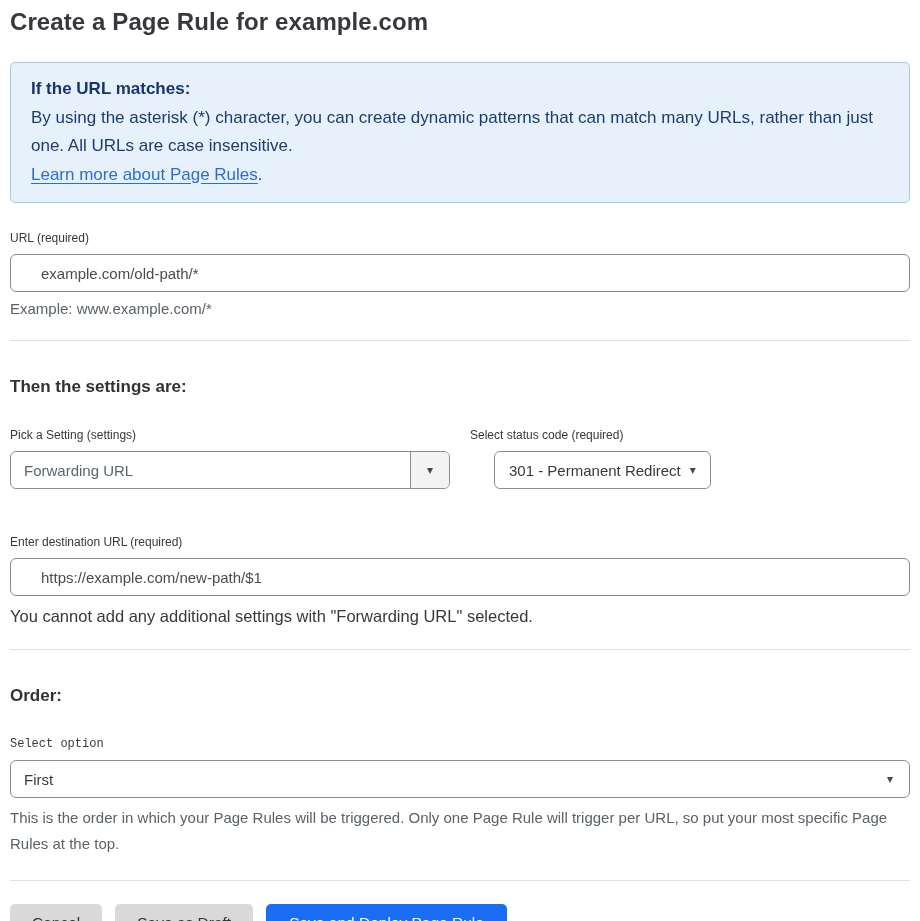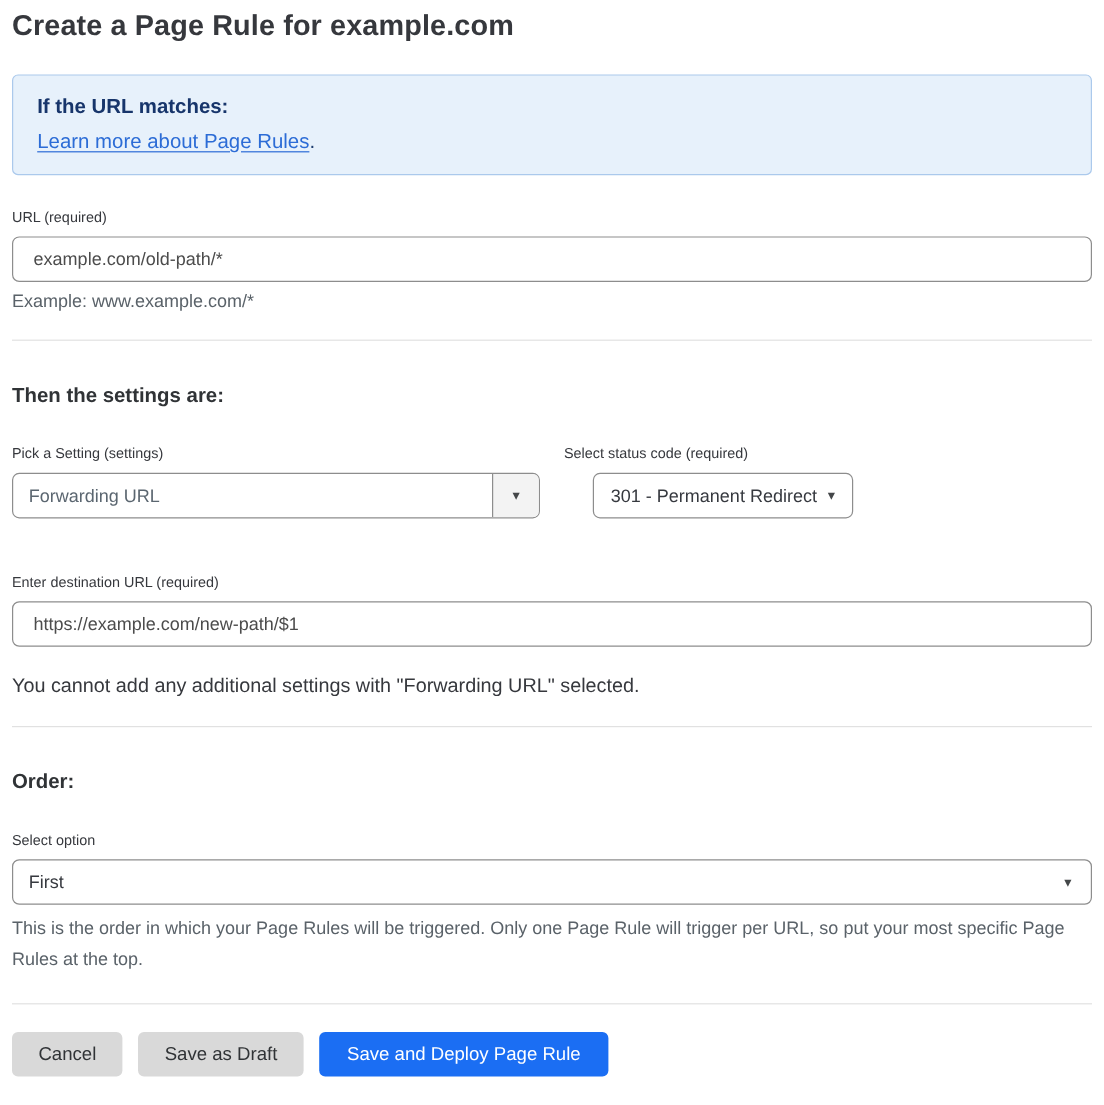"By using the asterisk (*)" div.info-body { html: none -> <div>By using the asterisk (*) character, you can create dynamic patterns that can match many URLs, rather than just one. All URLs are case insensitive.</div> }
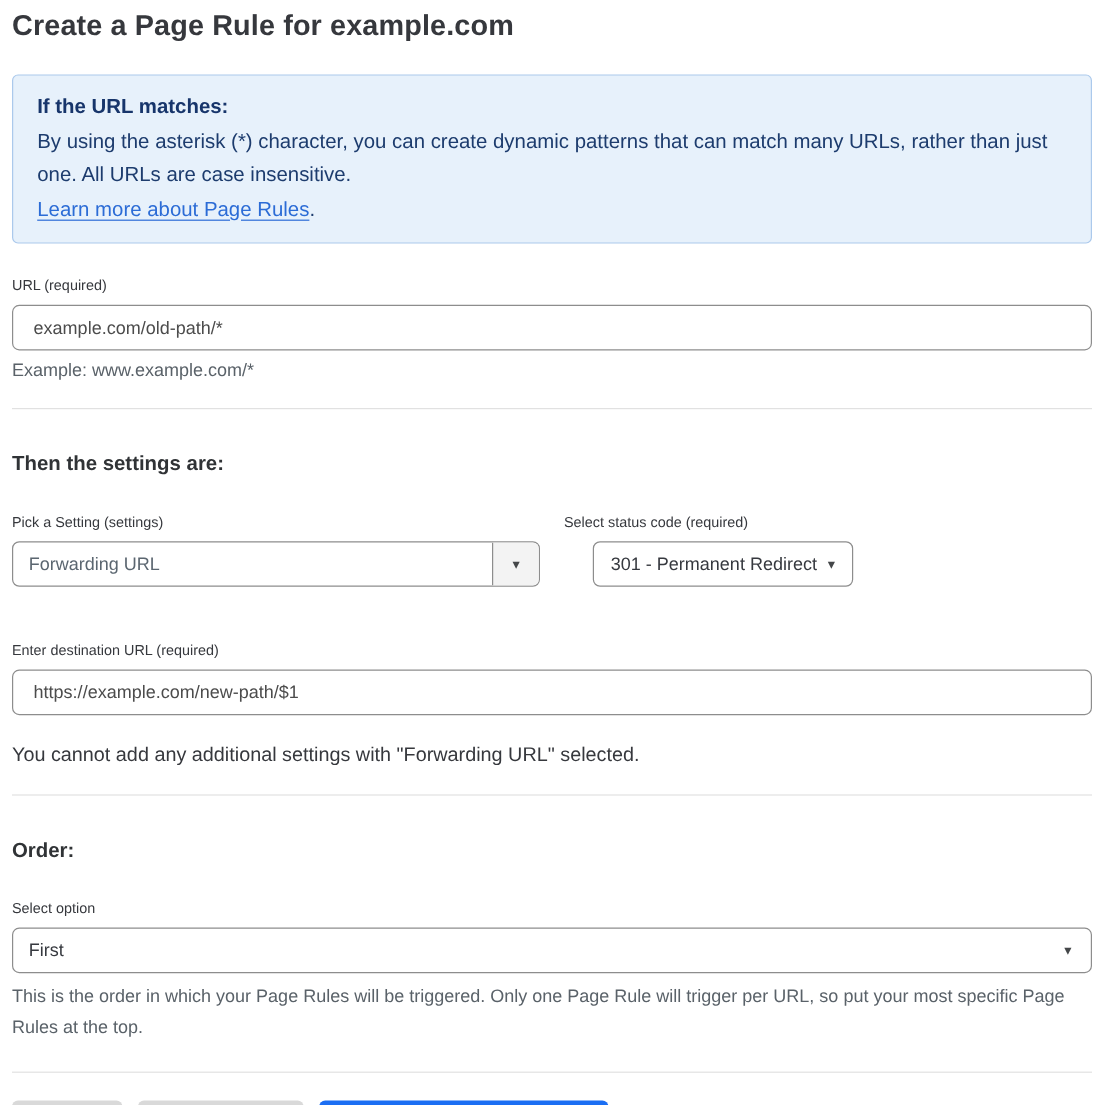"example.com/old-path/*" .text-input { padding: 0 17px -> 0 30px }
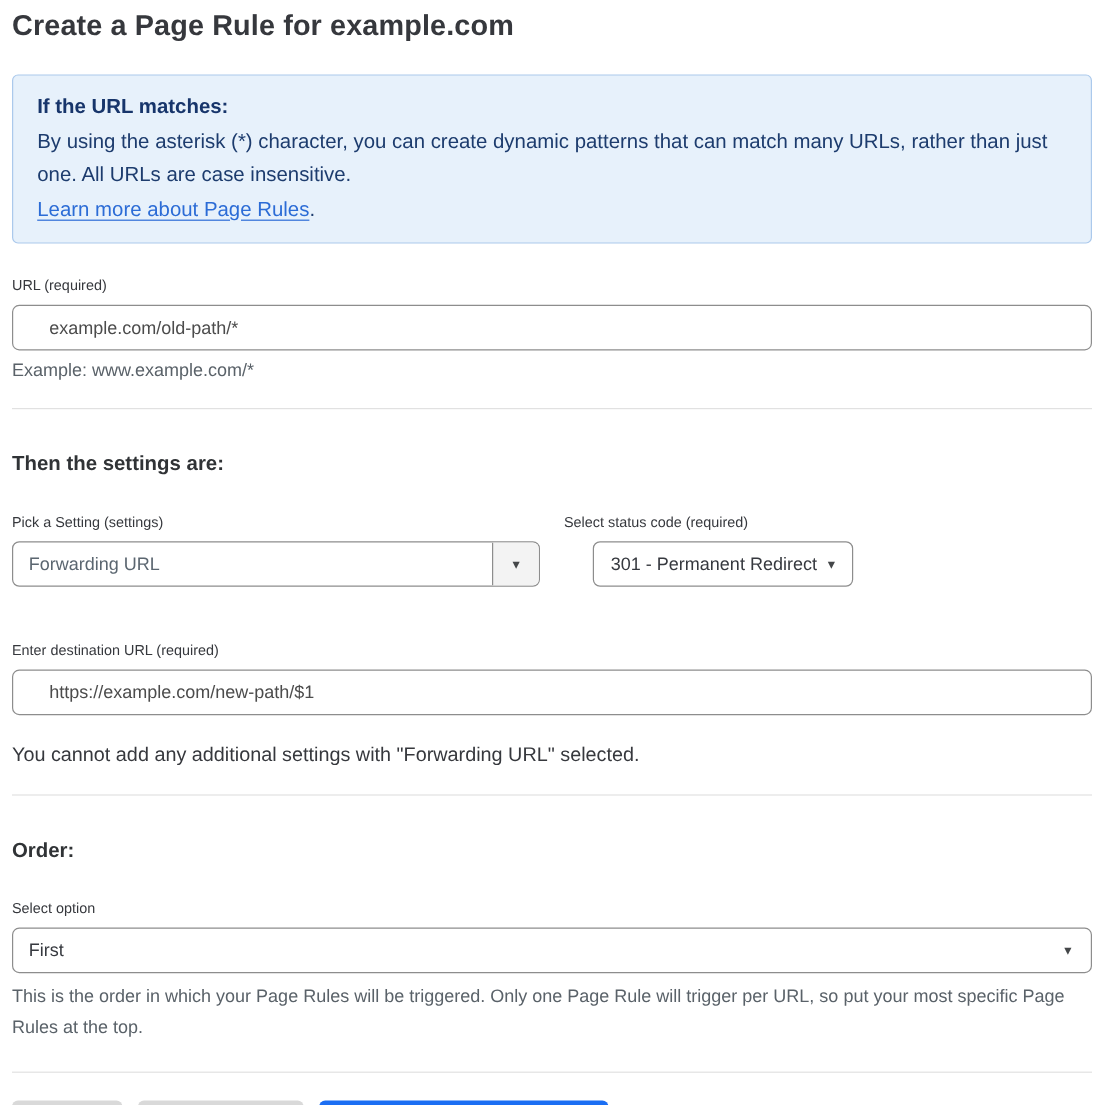"You cannot add any additional" .note { margin-top: 24px -> 11px }
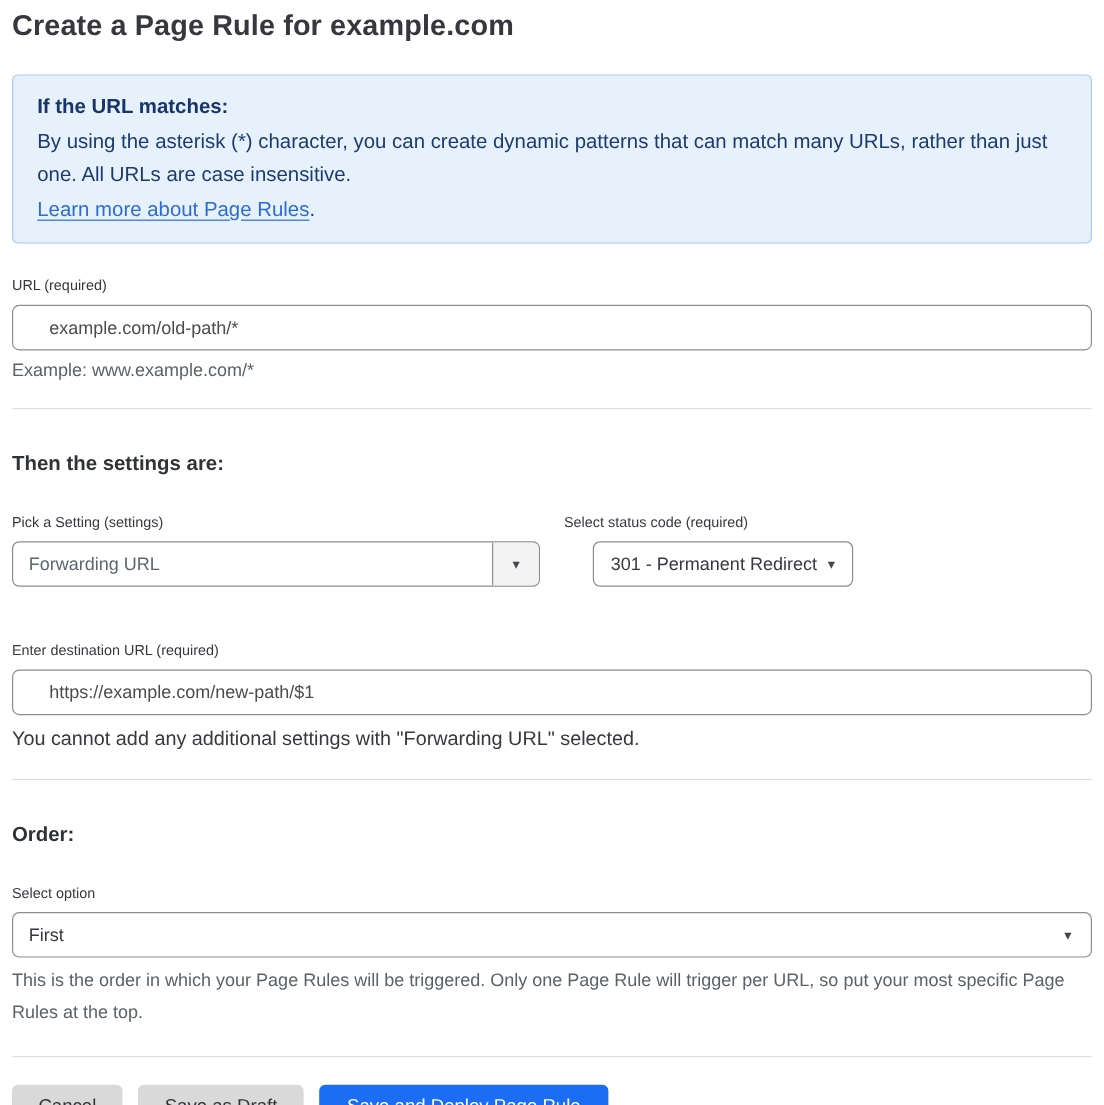"Select option" .order-label { font-family: none -> Liberation Mono, monospace }
